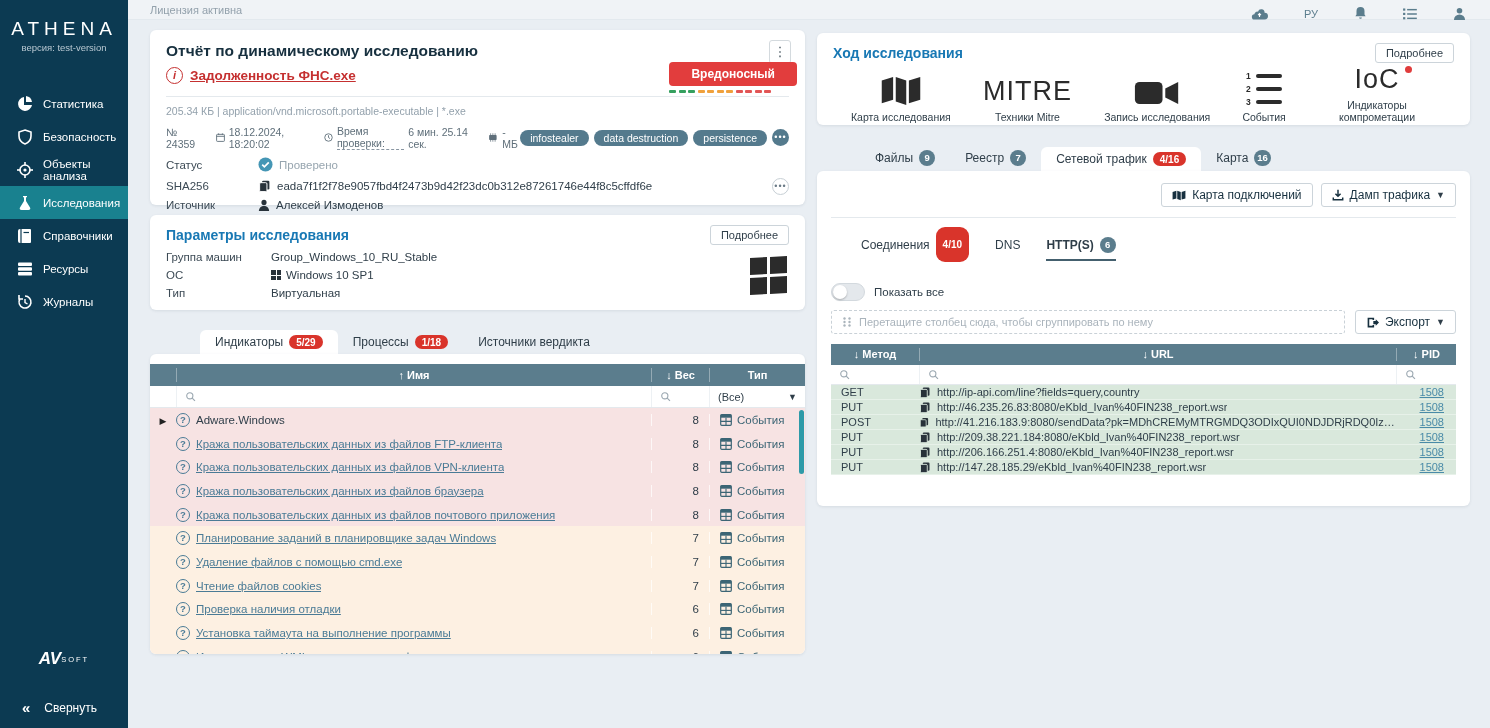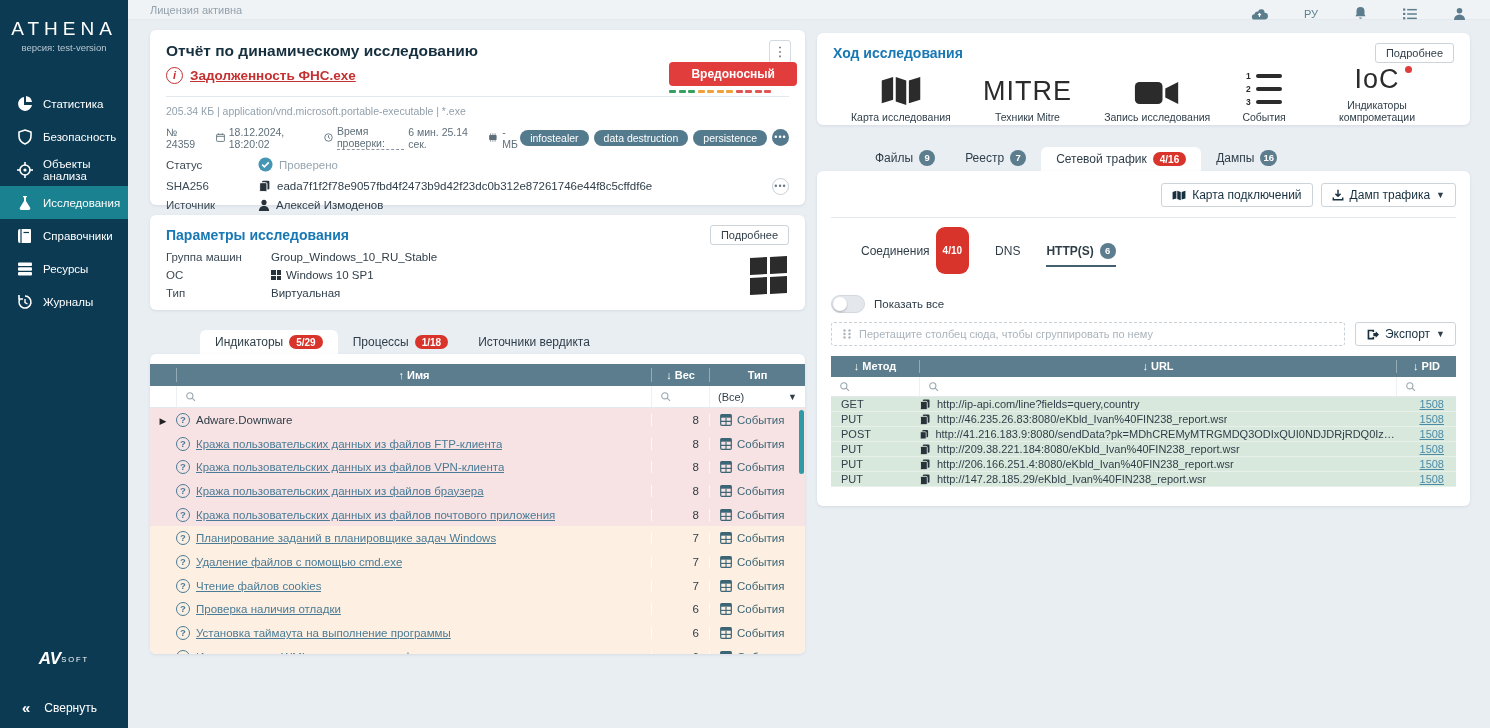"Дампы" span.tab-label { text: Дампы -> Карта }
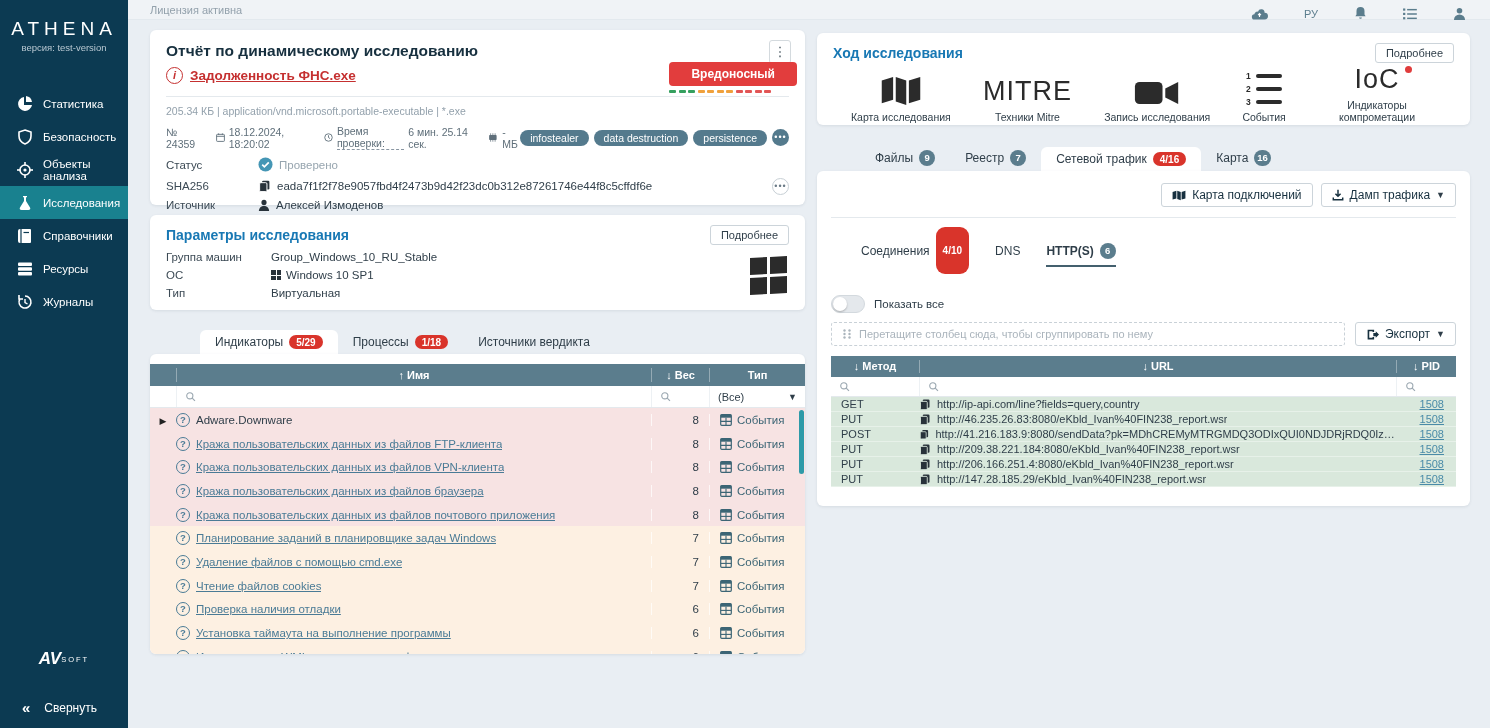"4/10" .subtab.badge-red .tab-badge { padding: 18px 7px -> 12px 7px }
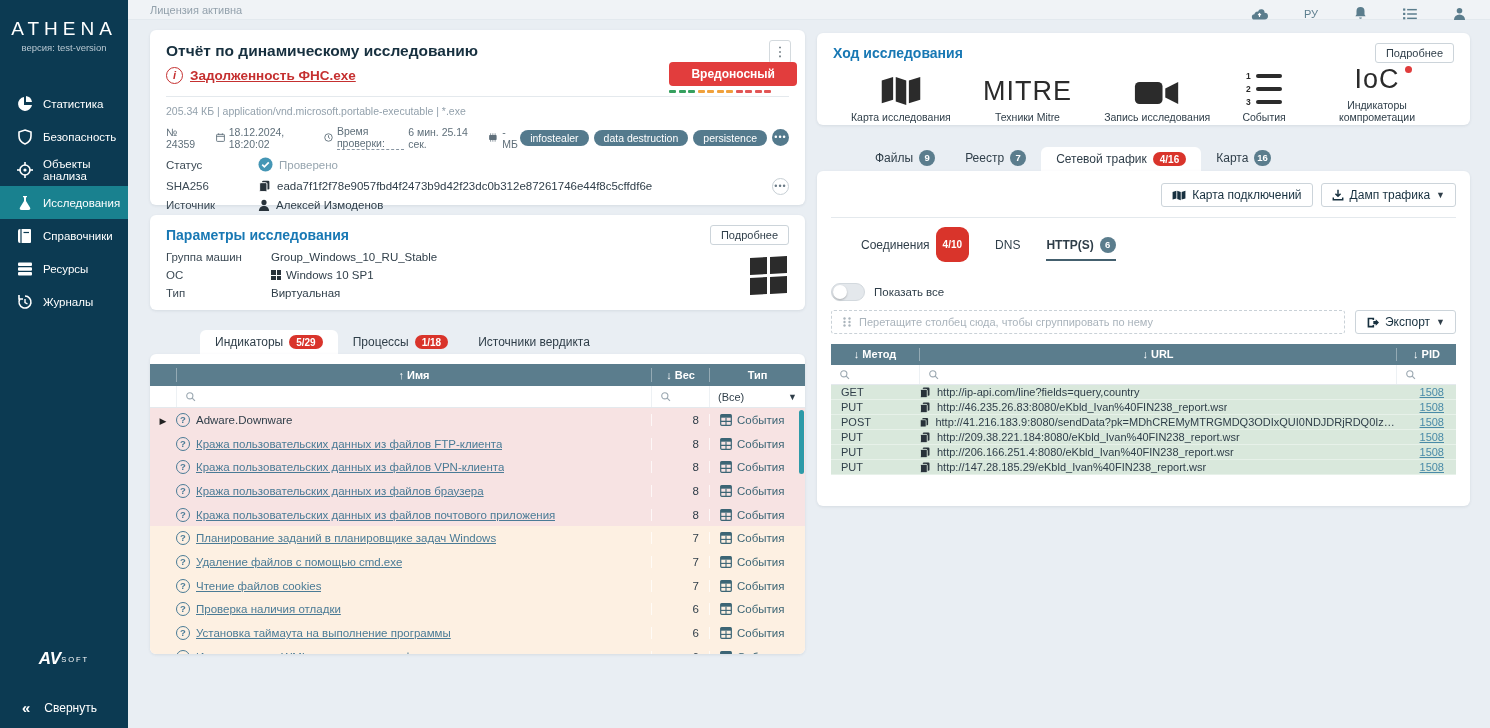"Adware.Downware" span.ind-name { text: Adware.Downware -> Adware.Windows }
